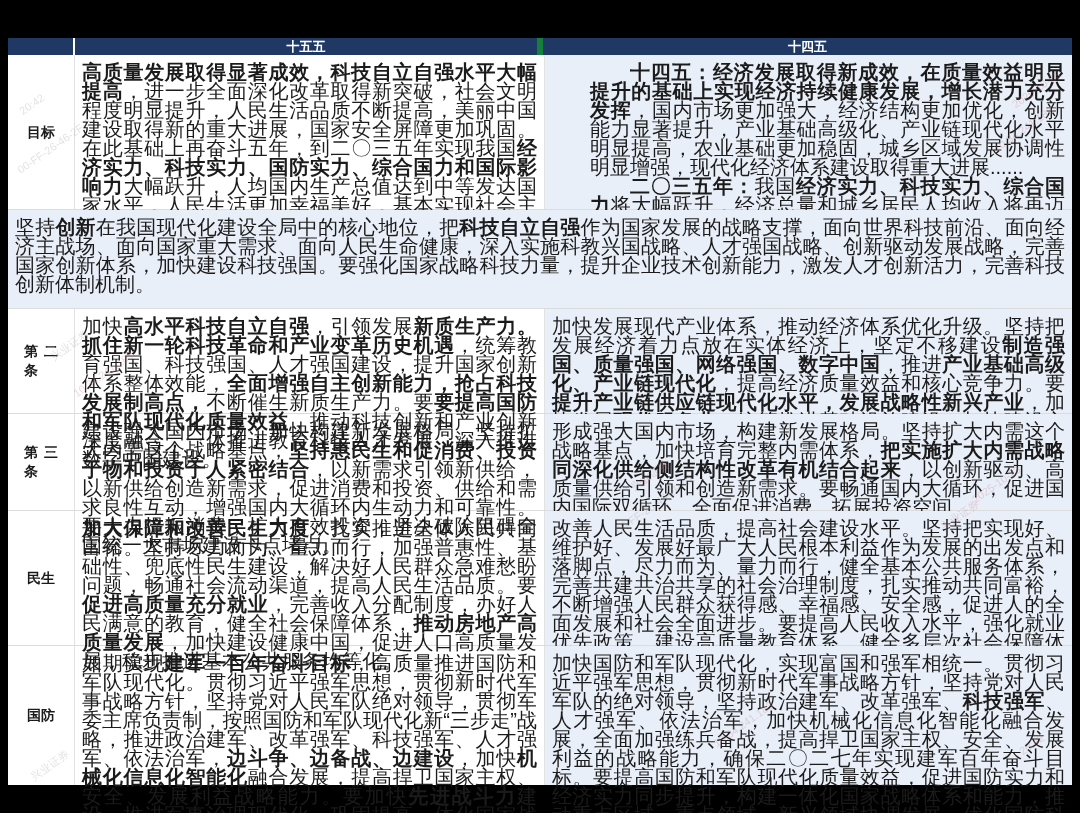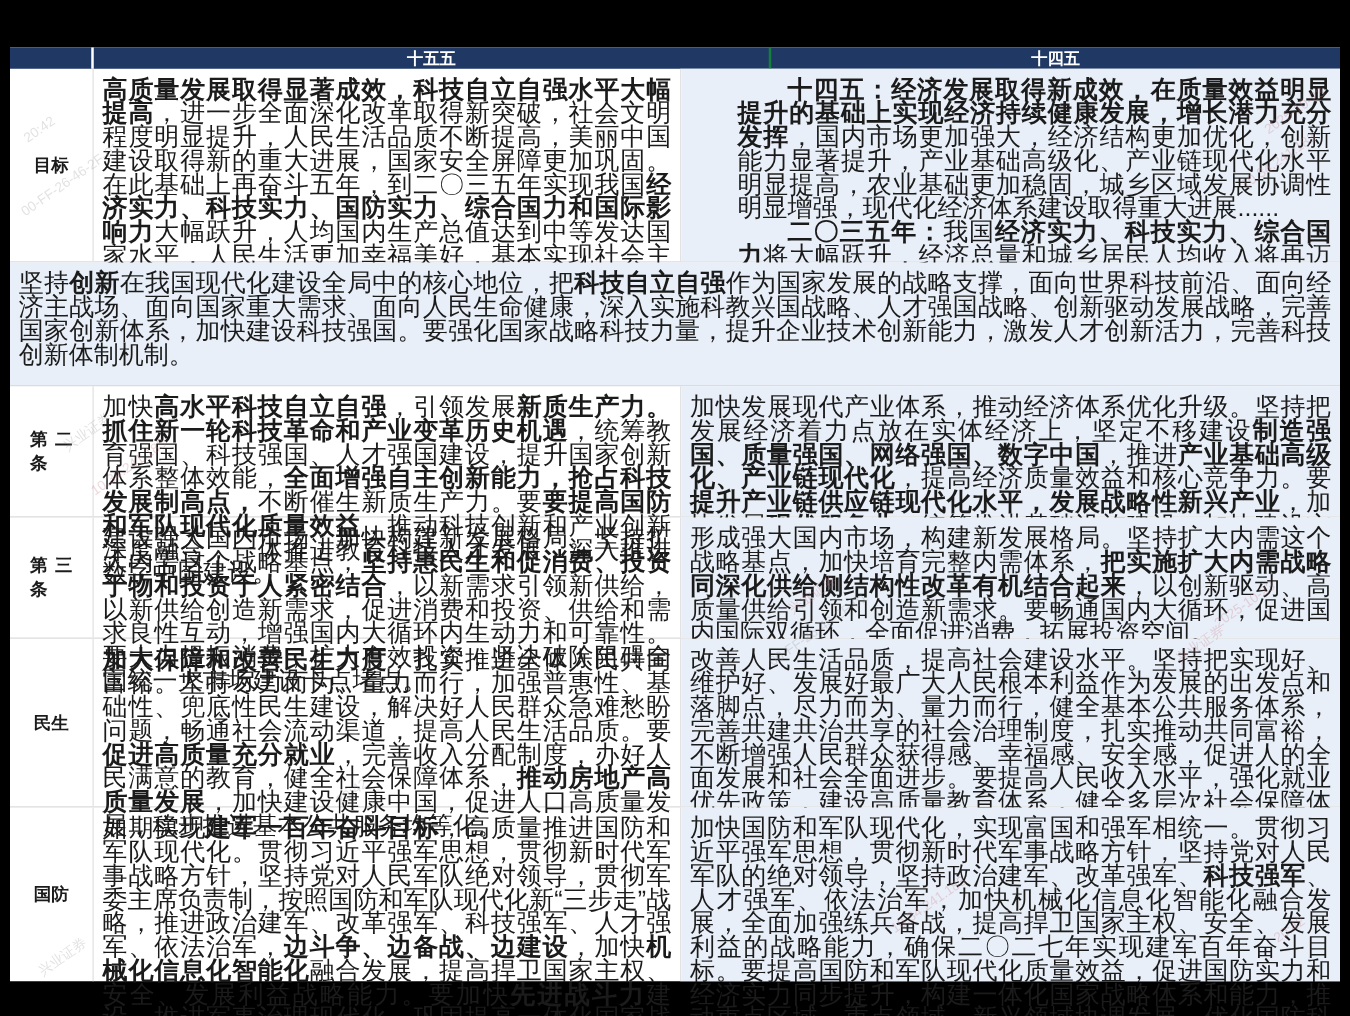"十五五" .th.c1 { border-right: 2px solid #15803d -> 6px solid #15803d; width: 542px -> 468px }
